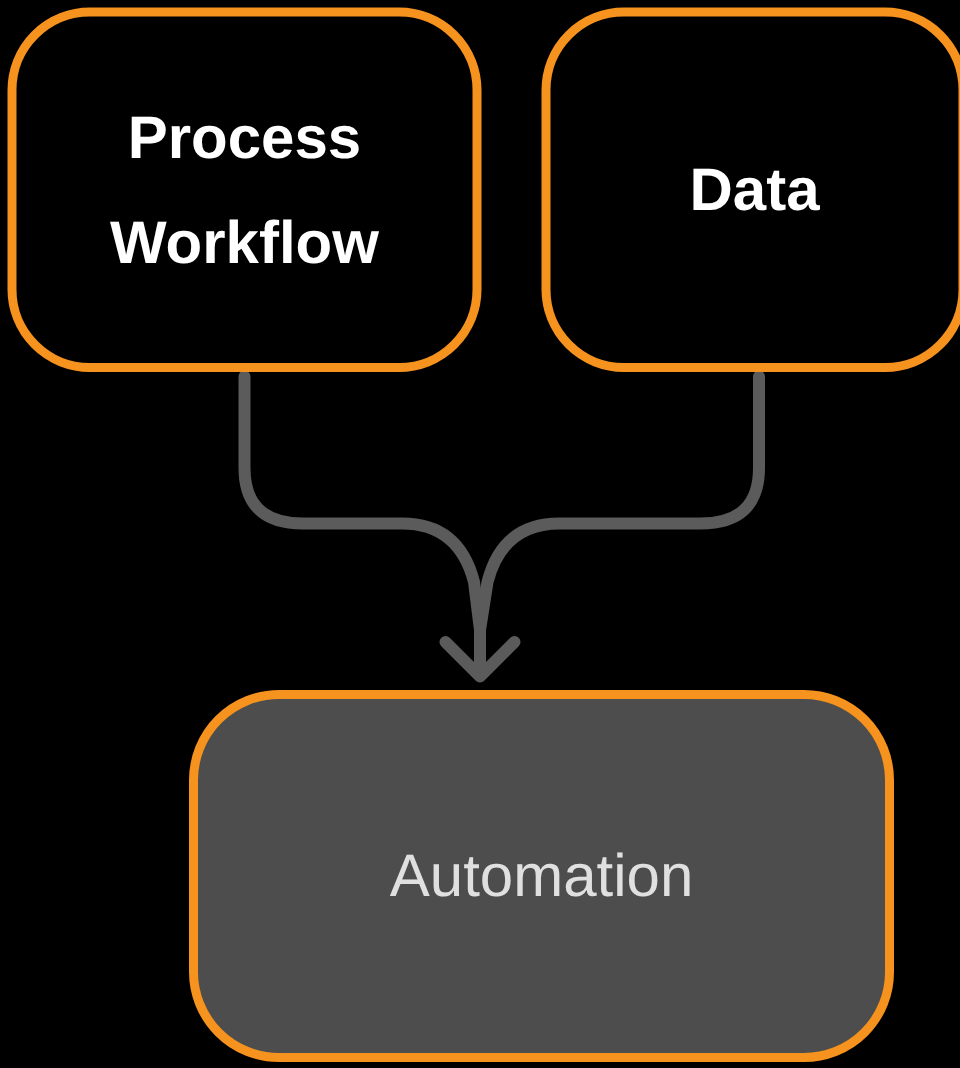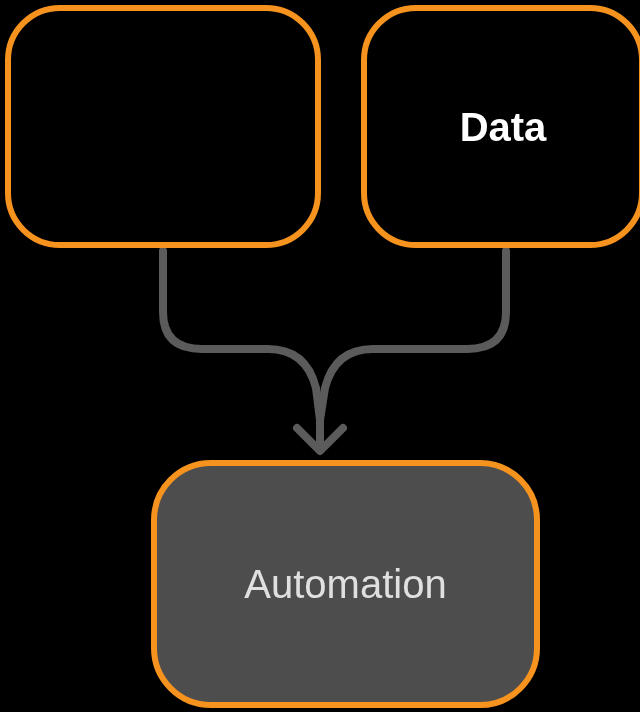"Process" span.node-line { html: none -> <span>Process</span> }
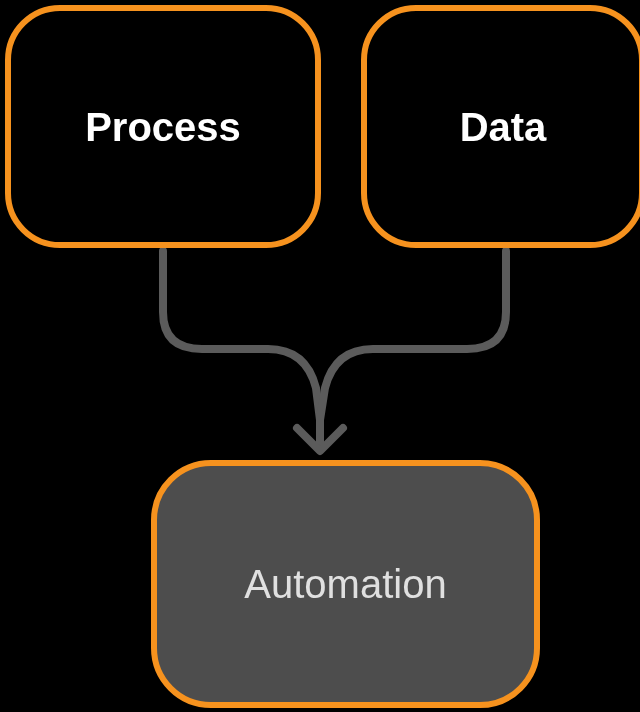"Workflow" span.node-line { html: none -> <span>Workflow</span> }
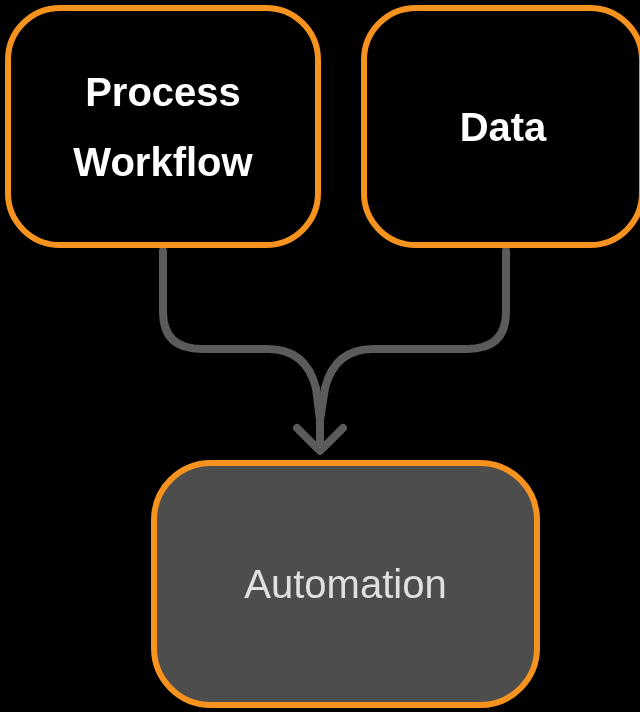"Automation" .node-automation-script { margin-left: 25px -> none; width: 389px -> 470px }
